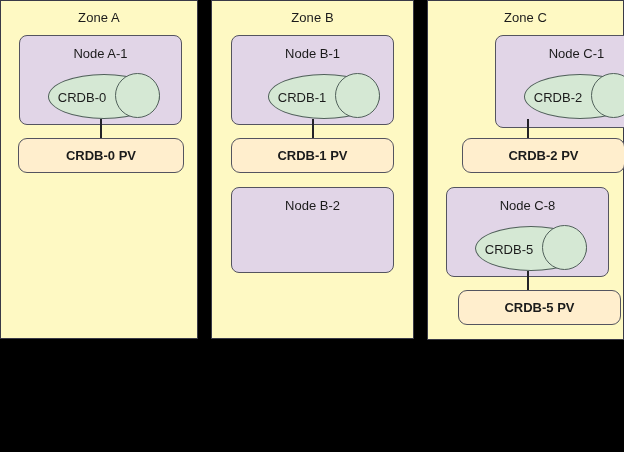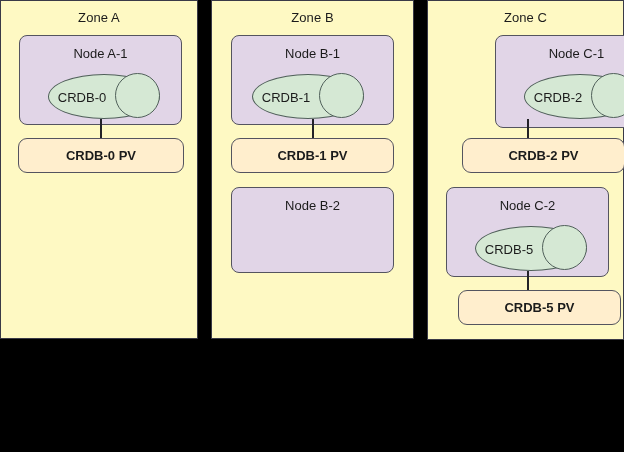"CRDB-1" div.cyl { left: 20px -> 36px }
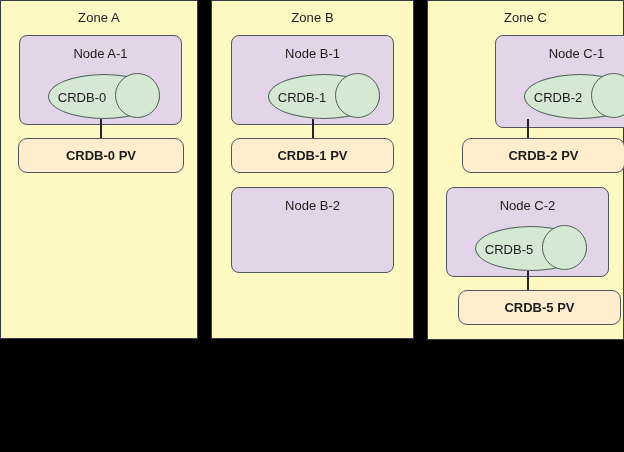"Node C-2" div.node-label { text: C-2 -> C-8 }
